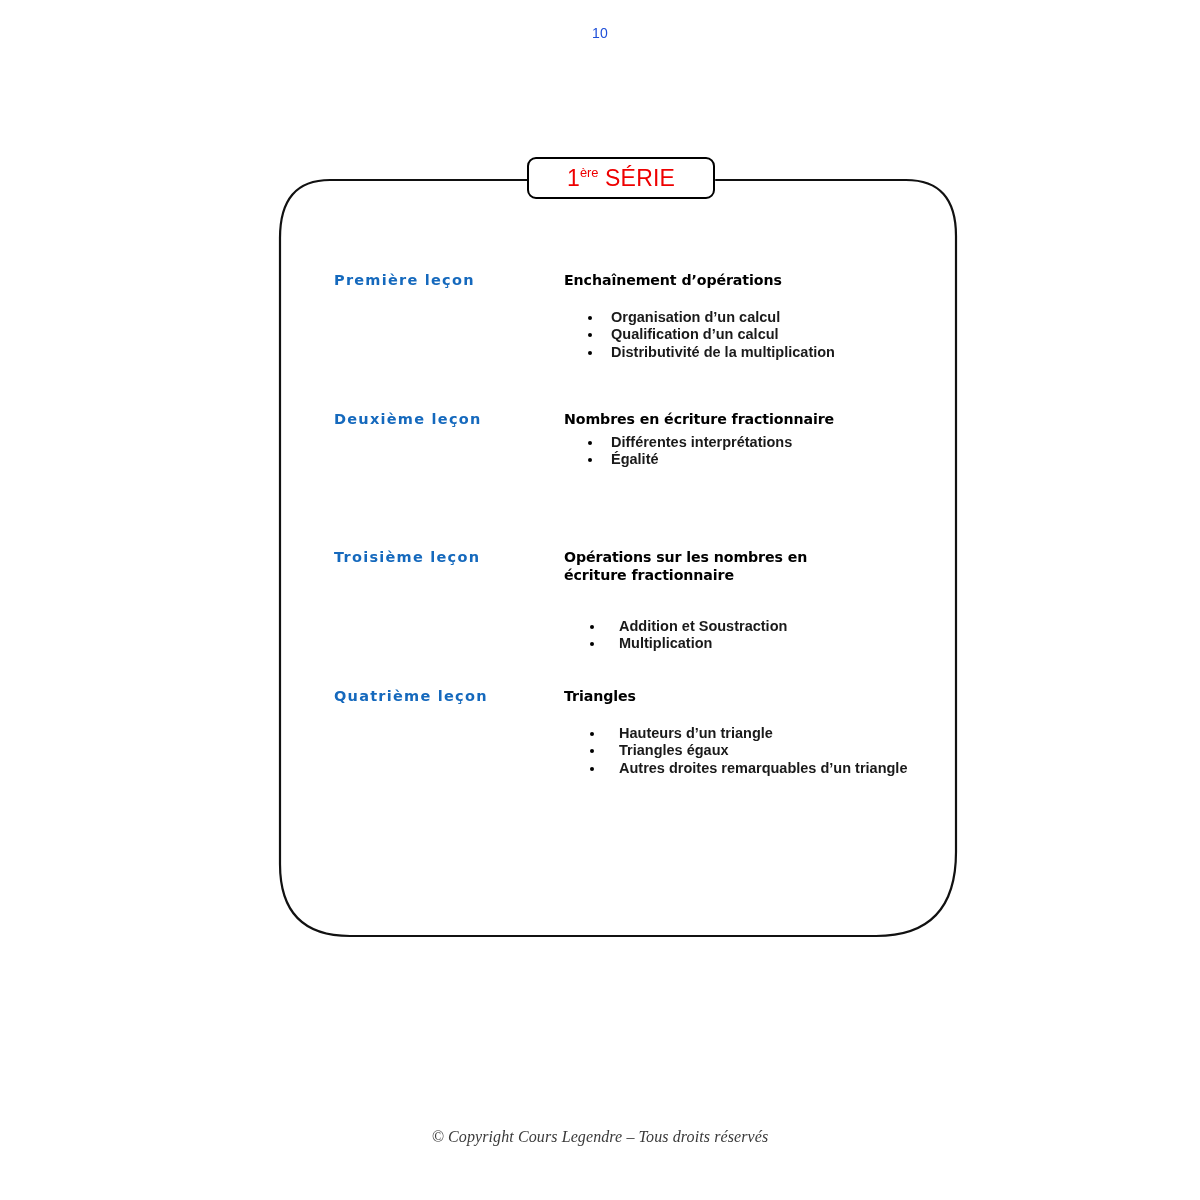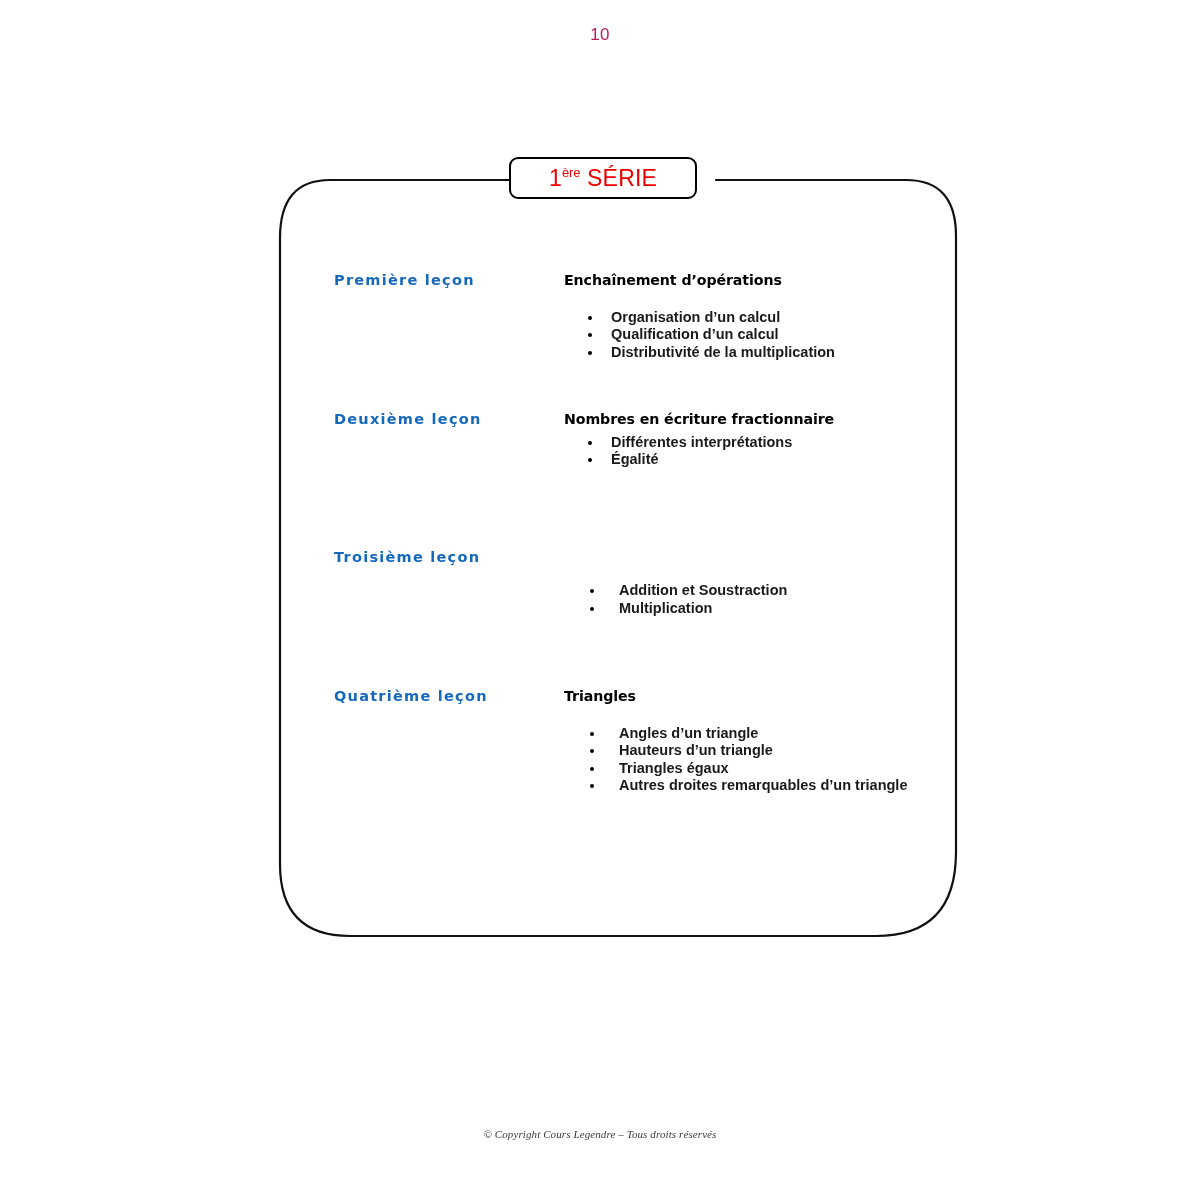"10" .page-number { color: #be185d -> #1d4ed8; font-size: 17px -> 14px }
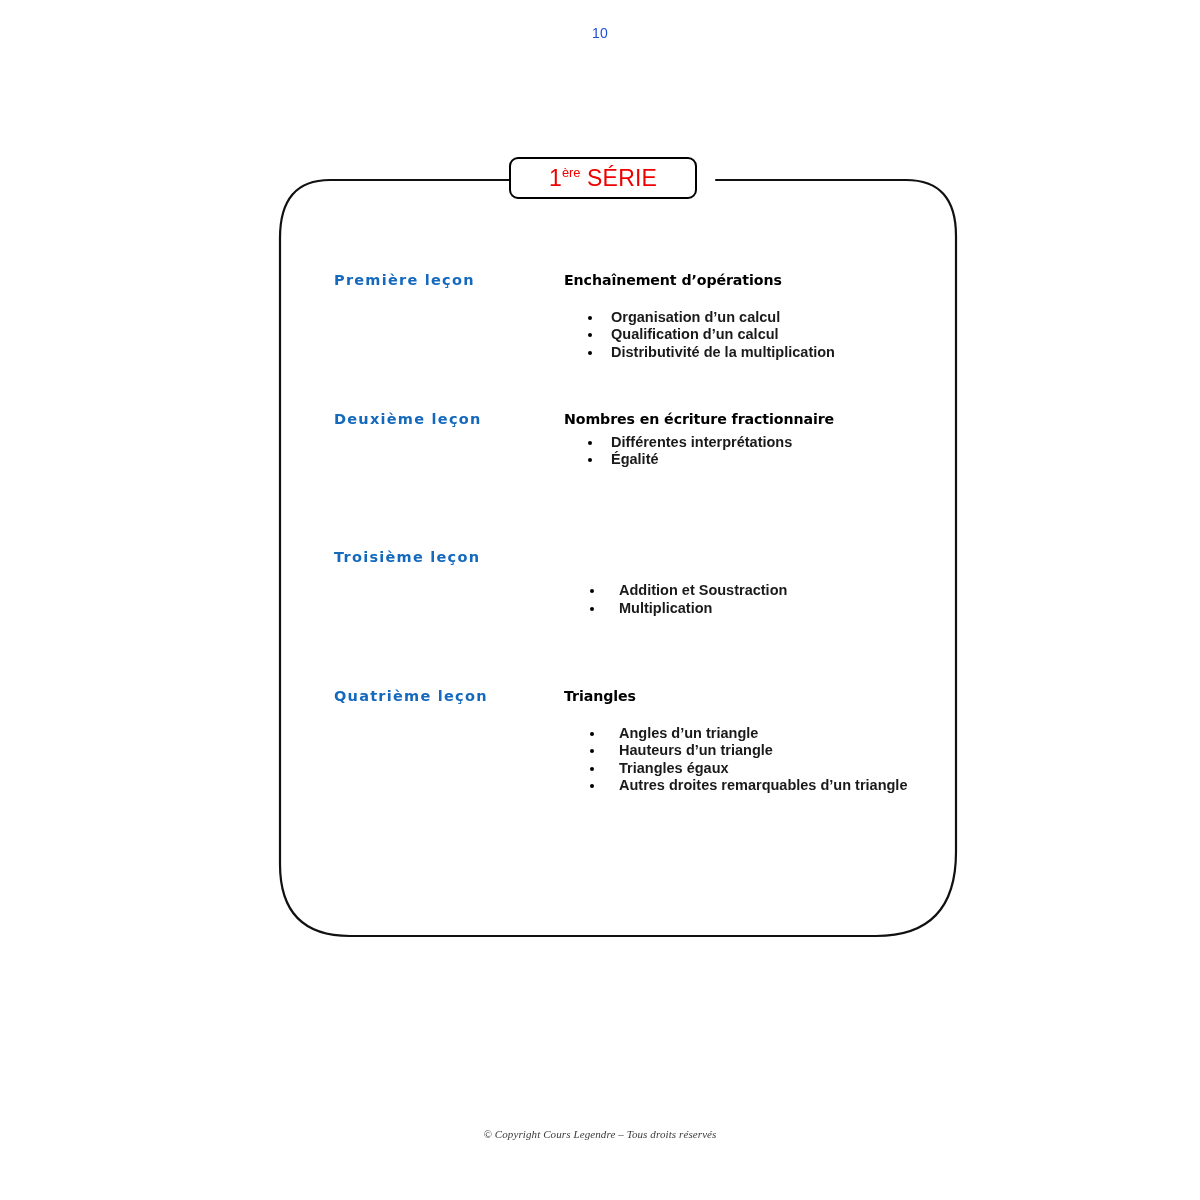"1ère SÉRIE" .title-badge { left: 509px -> 527px }
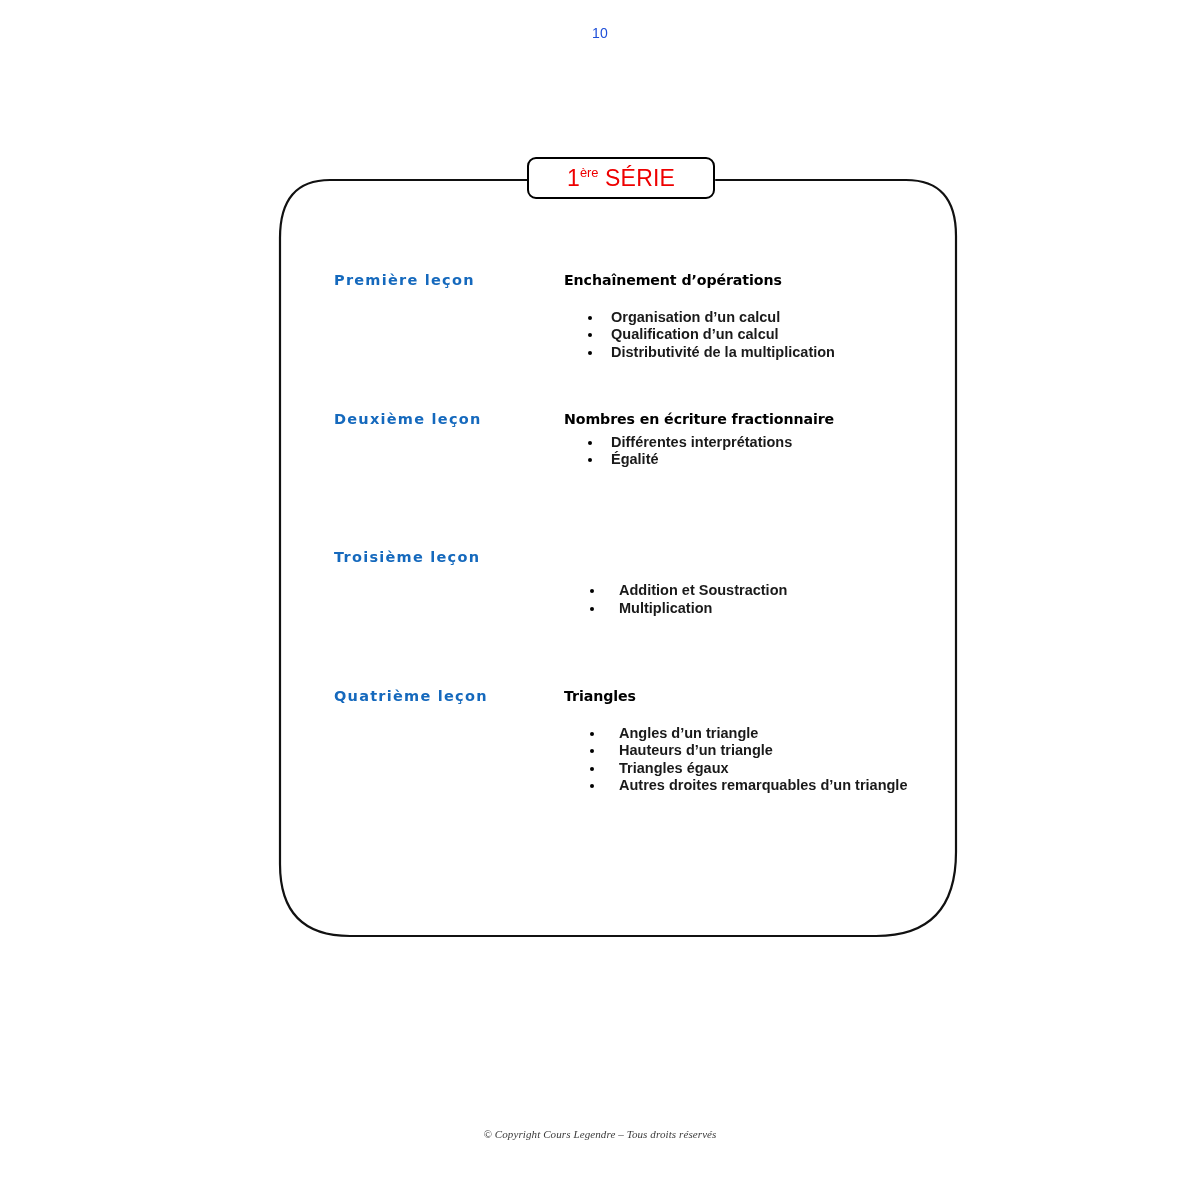"Opérations sur les nombres en" div.lesson-title { html: none -> <div>Opérations sur les nombres en écriture fractionnaire</div> }
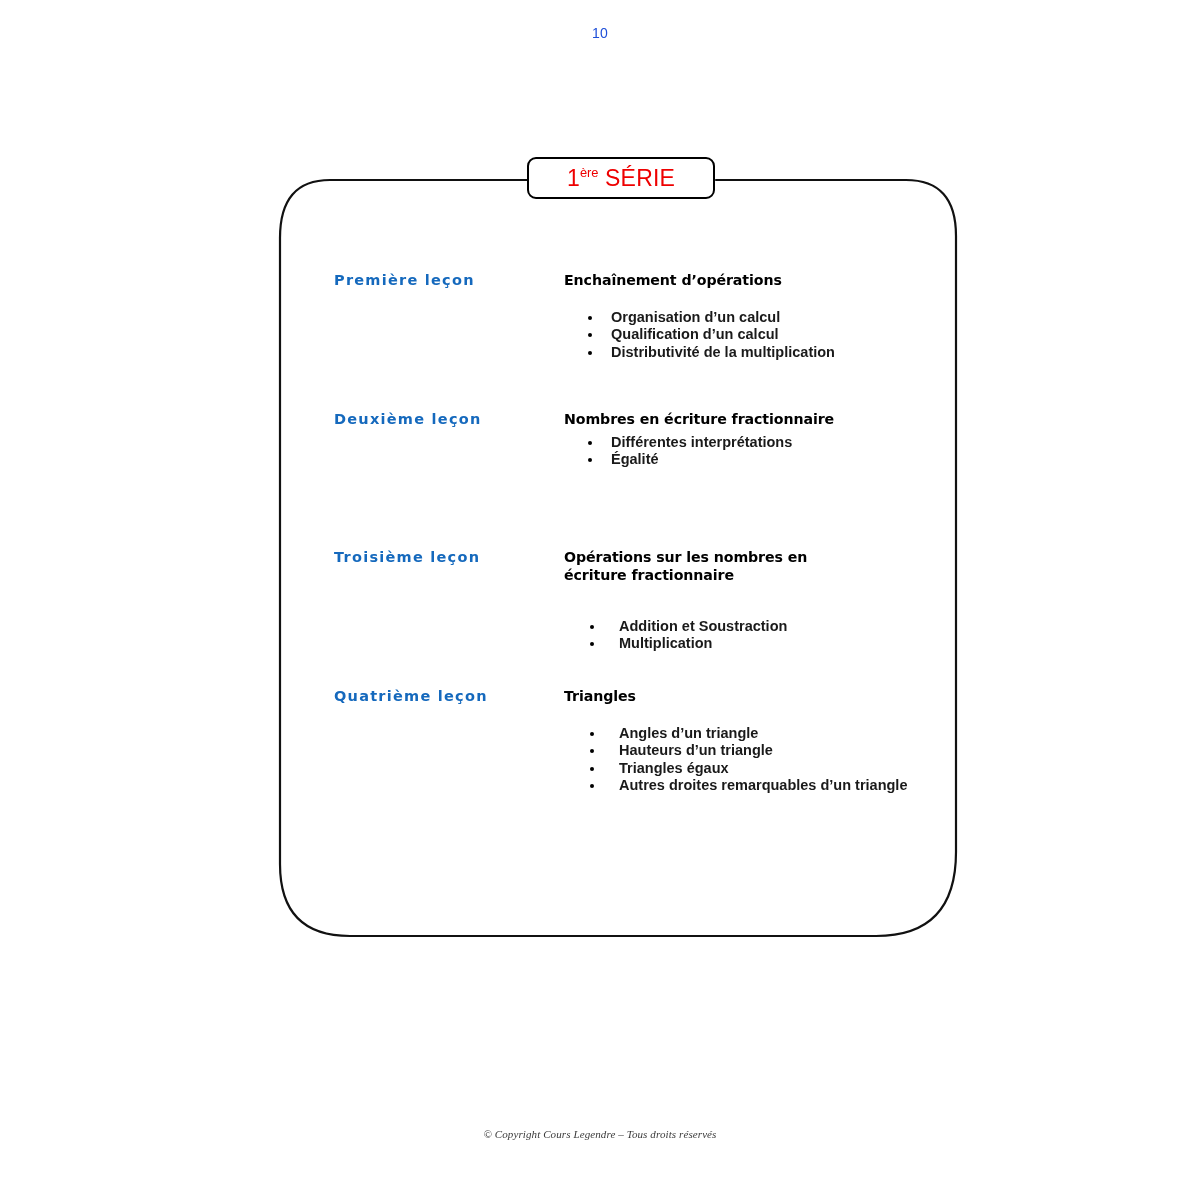"Angles d’un triangle" li { html: <li><span></span><span>Angles d’un triangle</span></li> -> none }
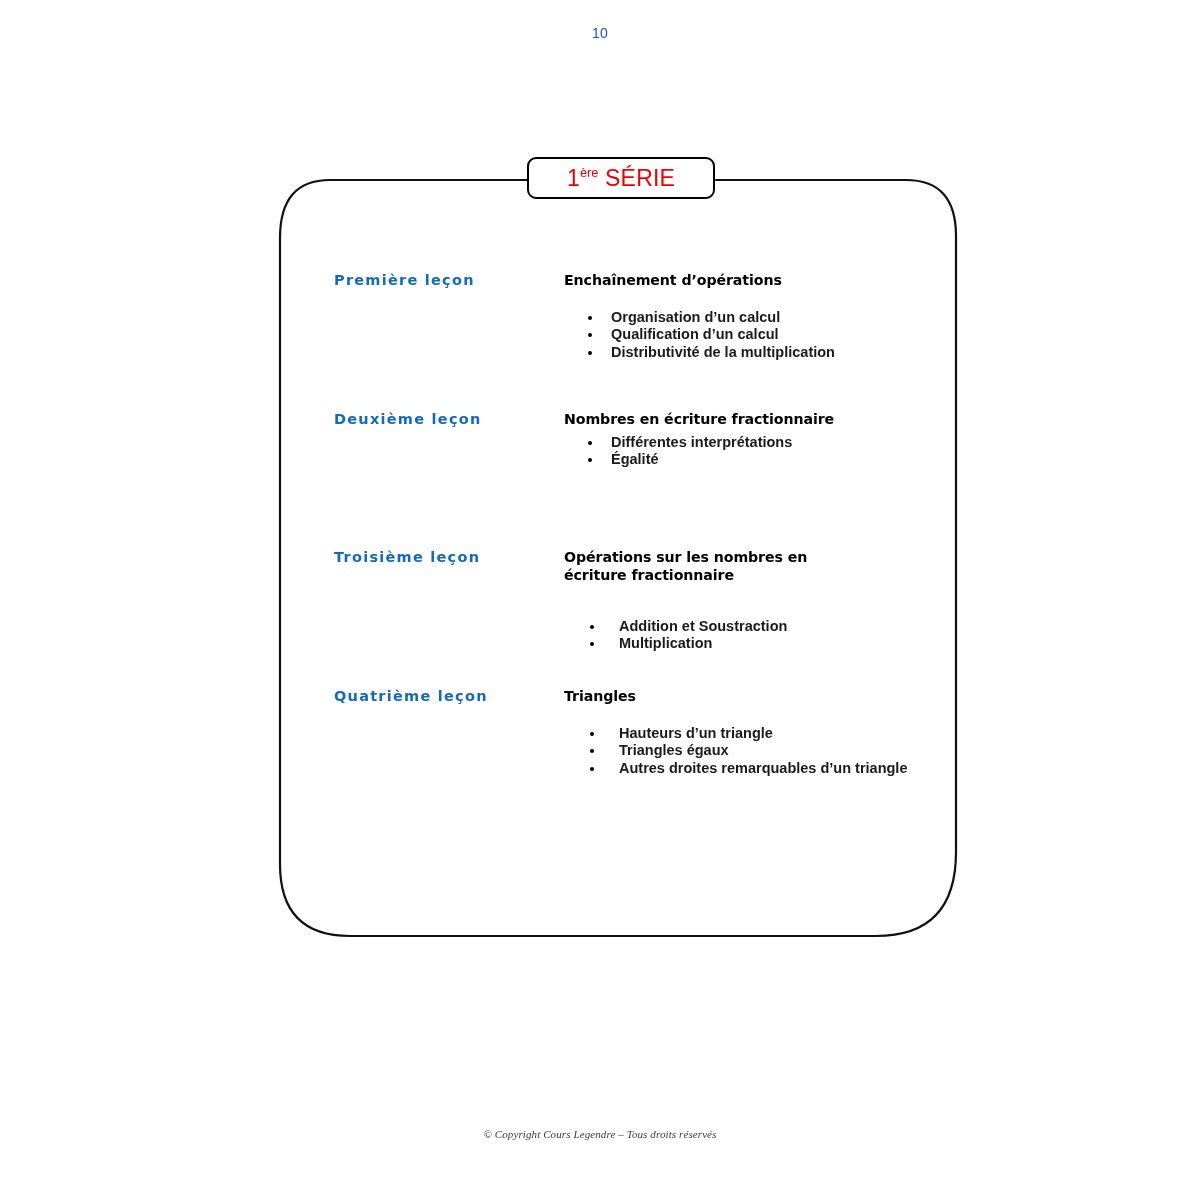"© Copyright Cours Legendre –" .footer { font-size: 11px -> 16px }
